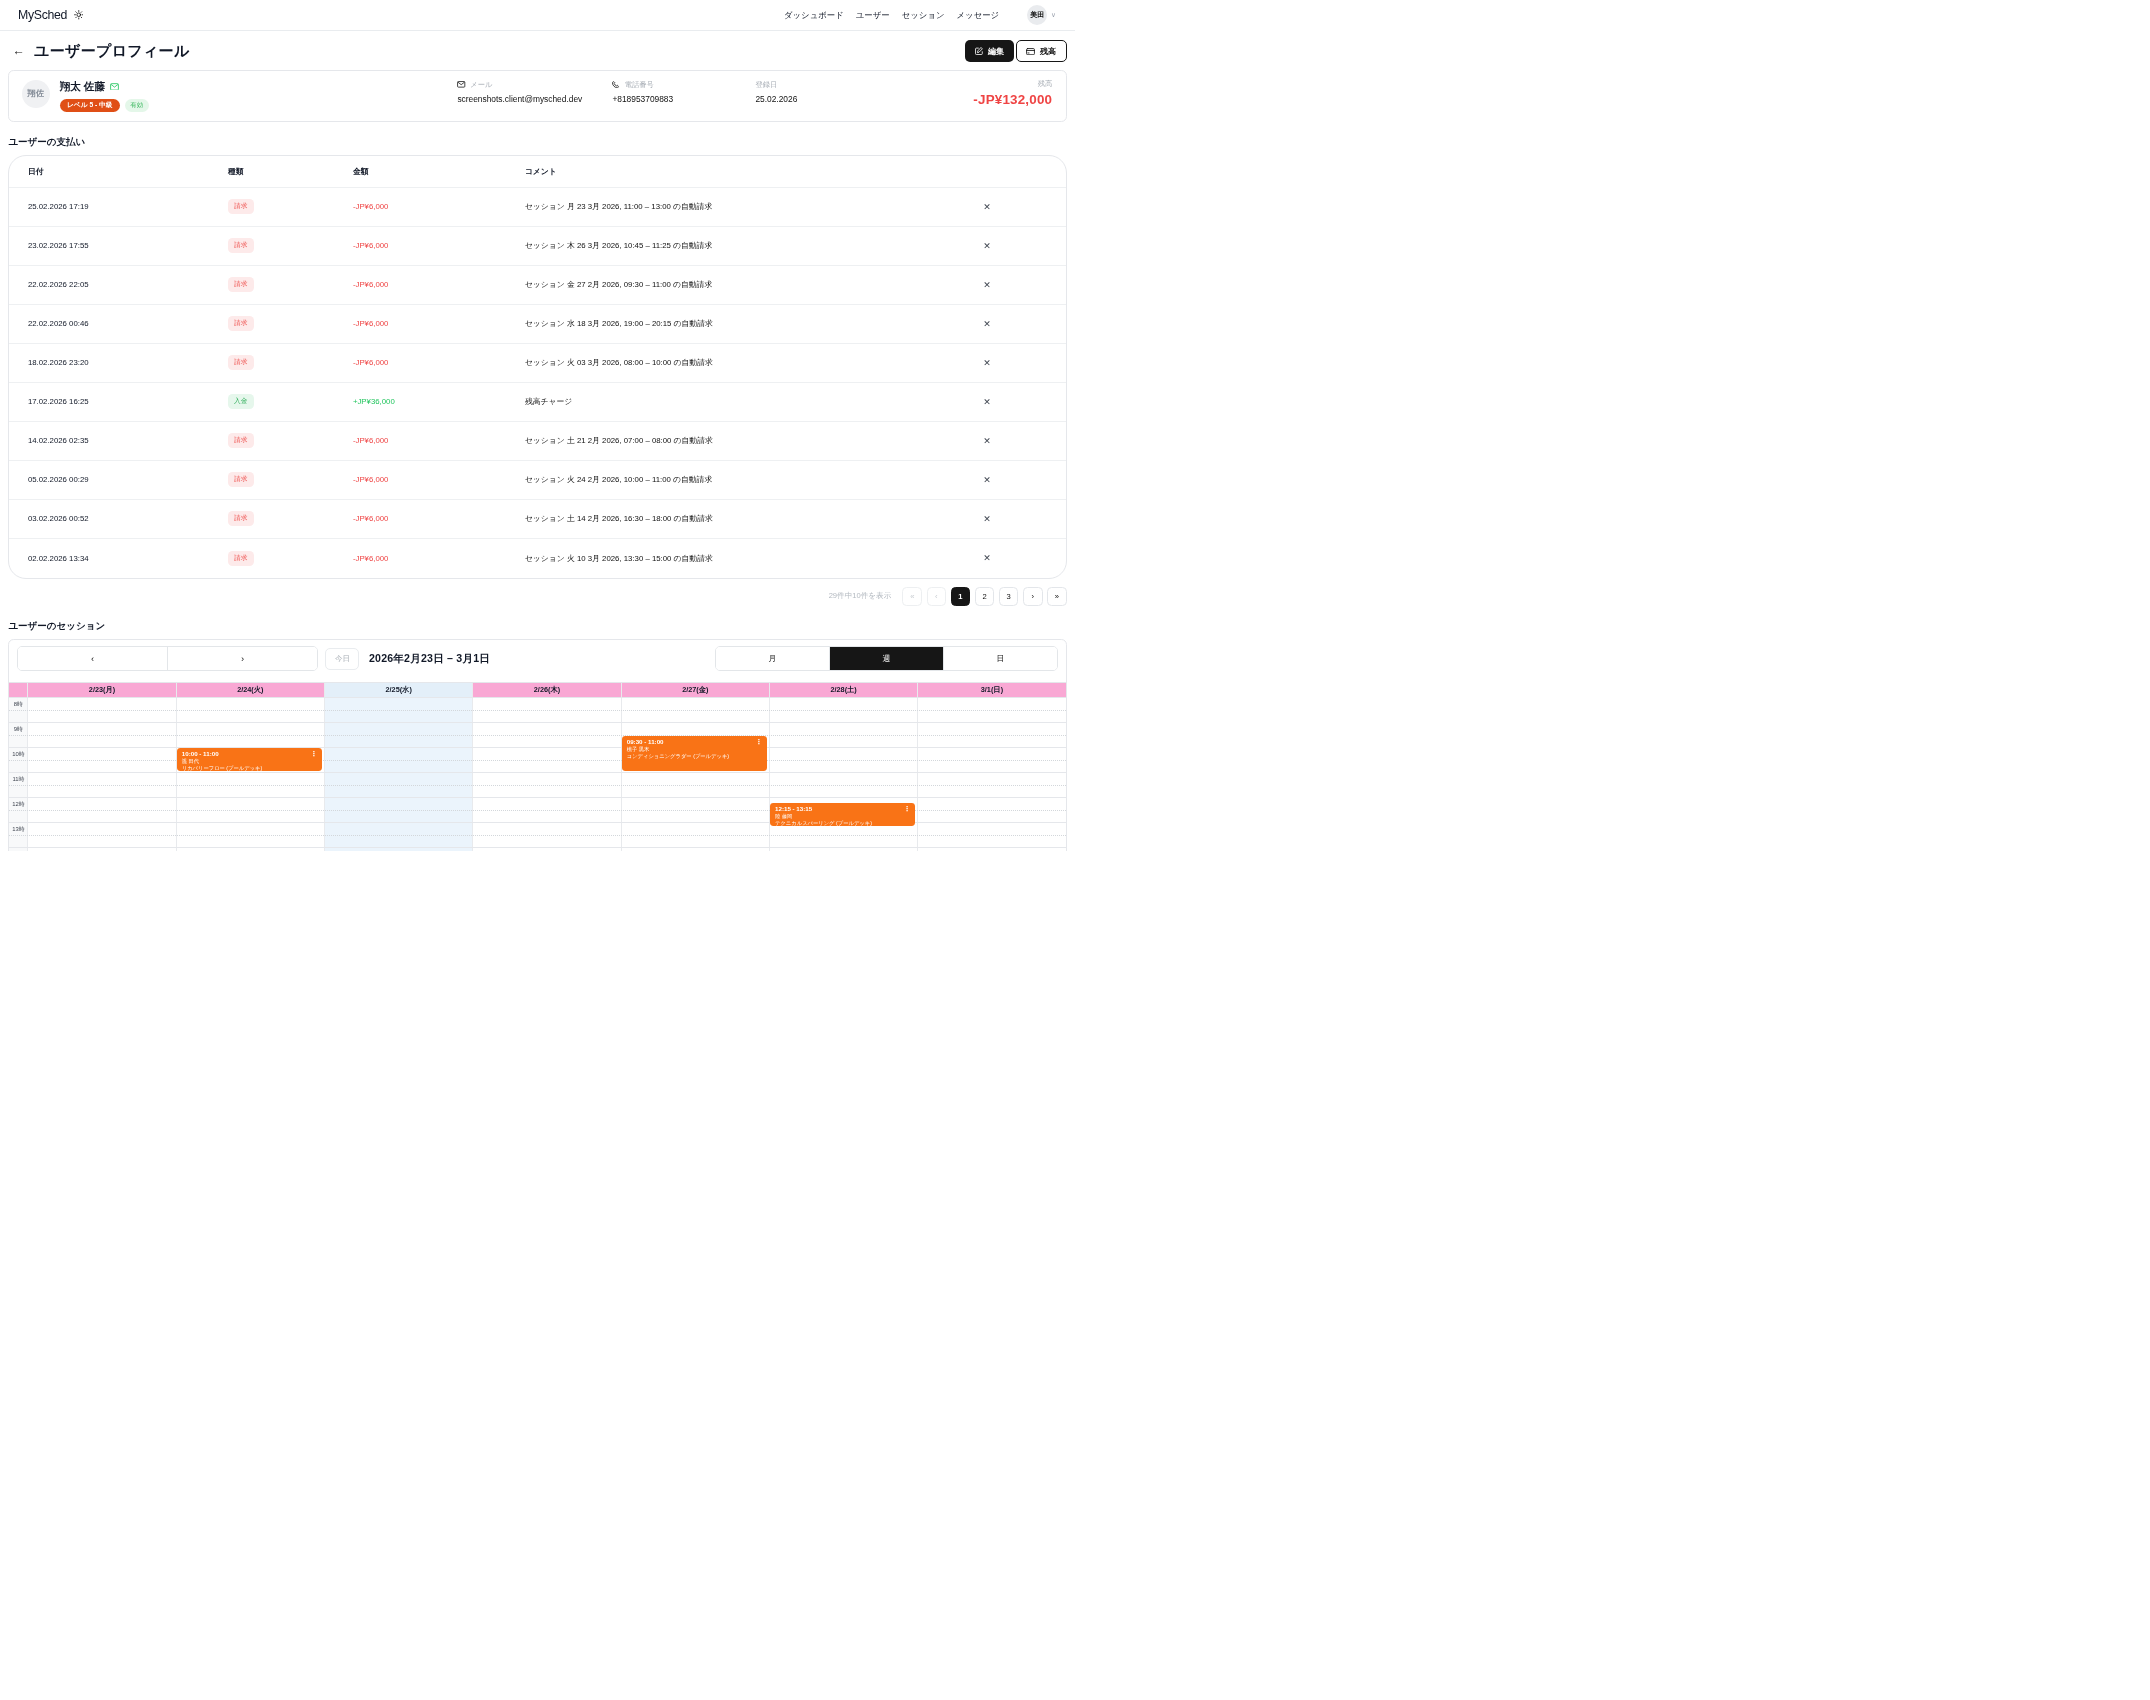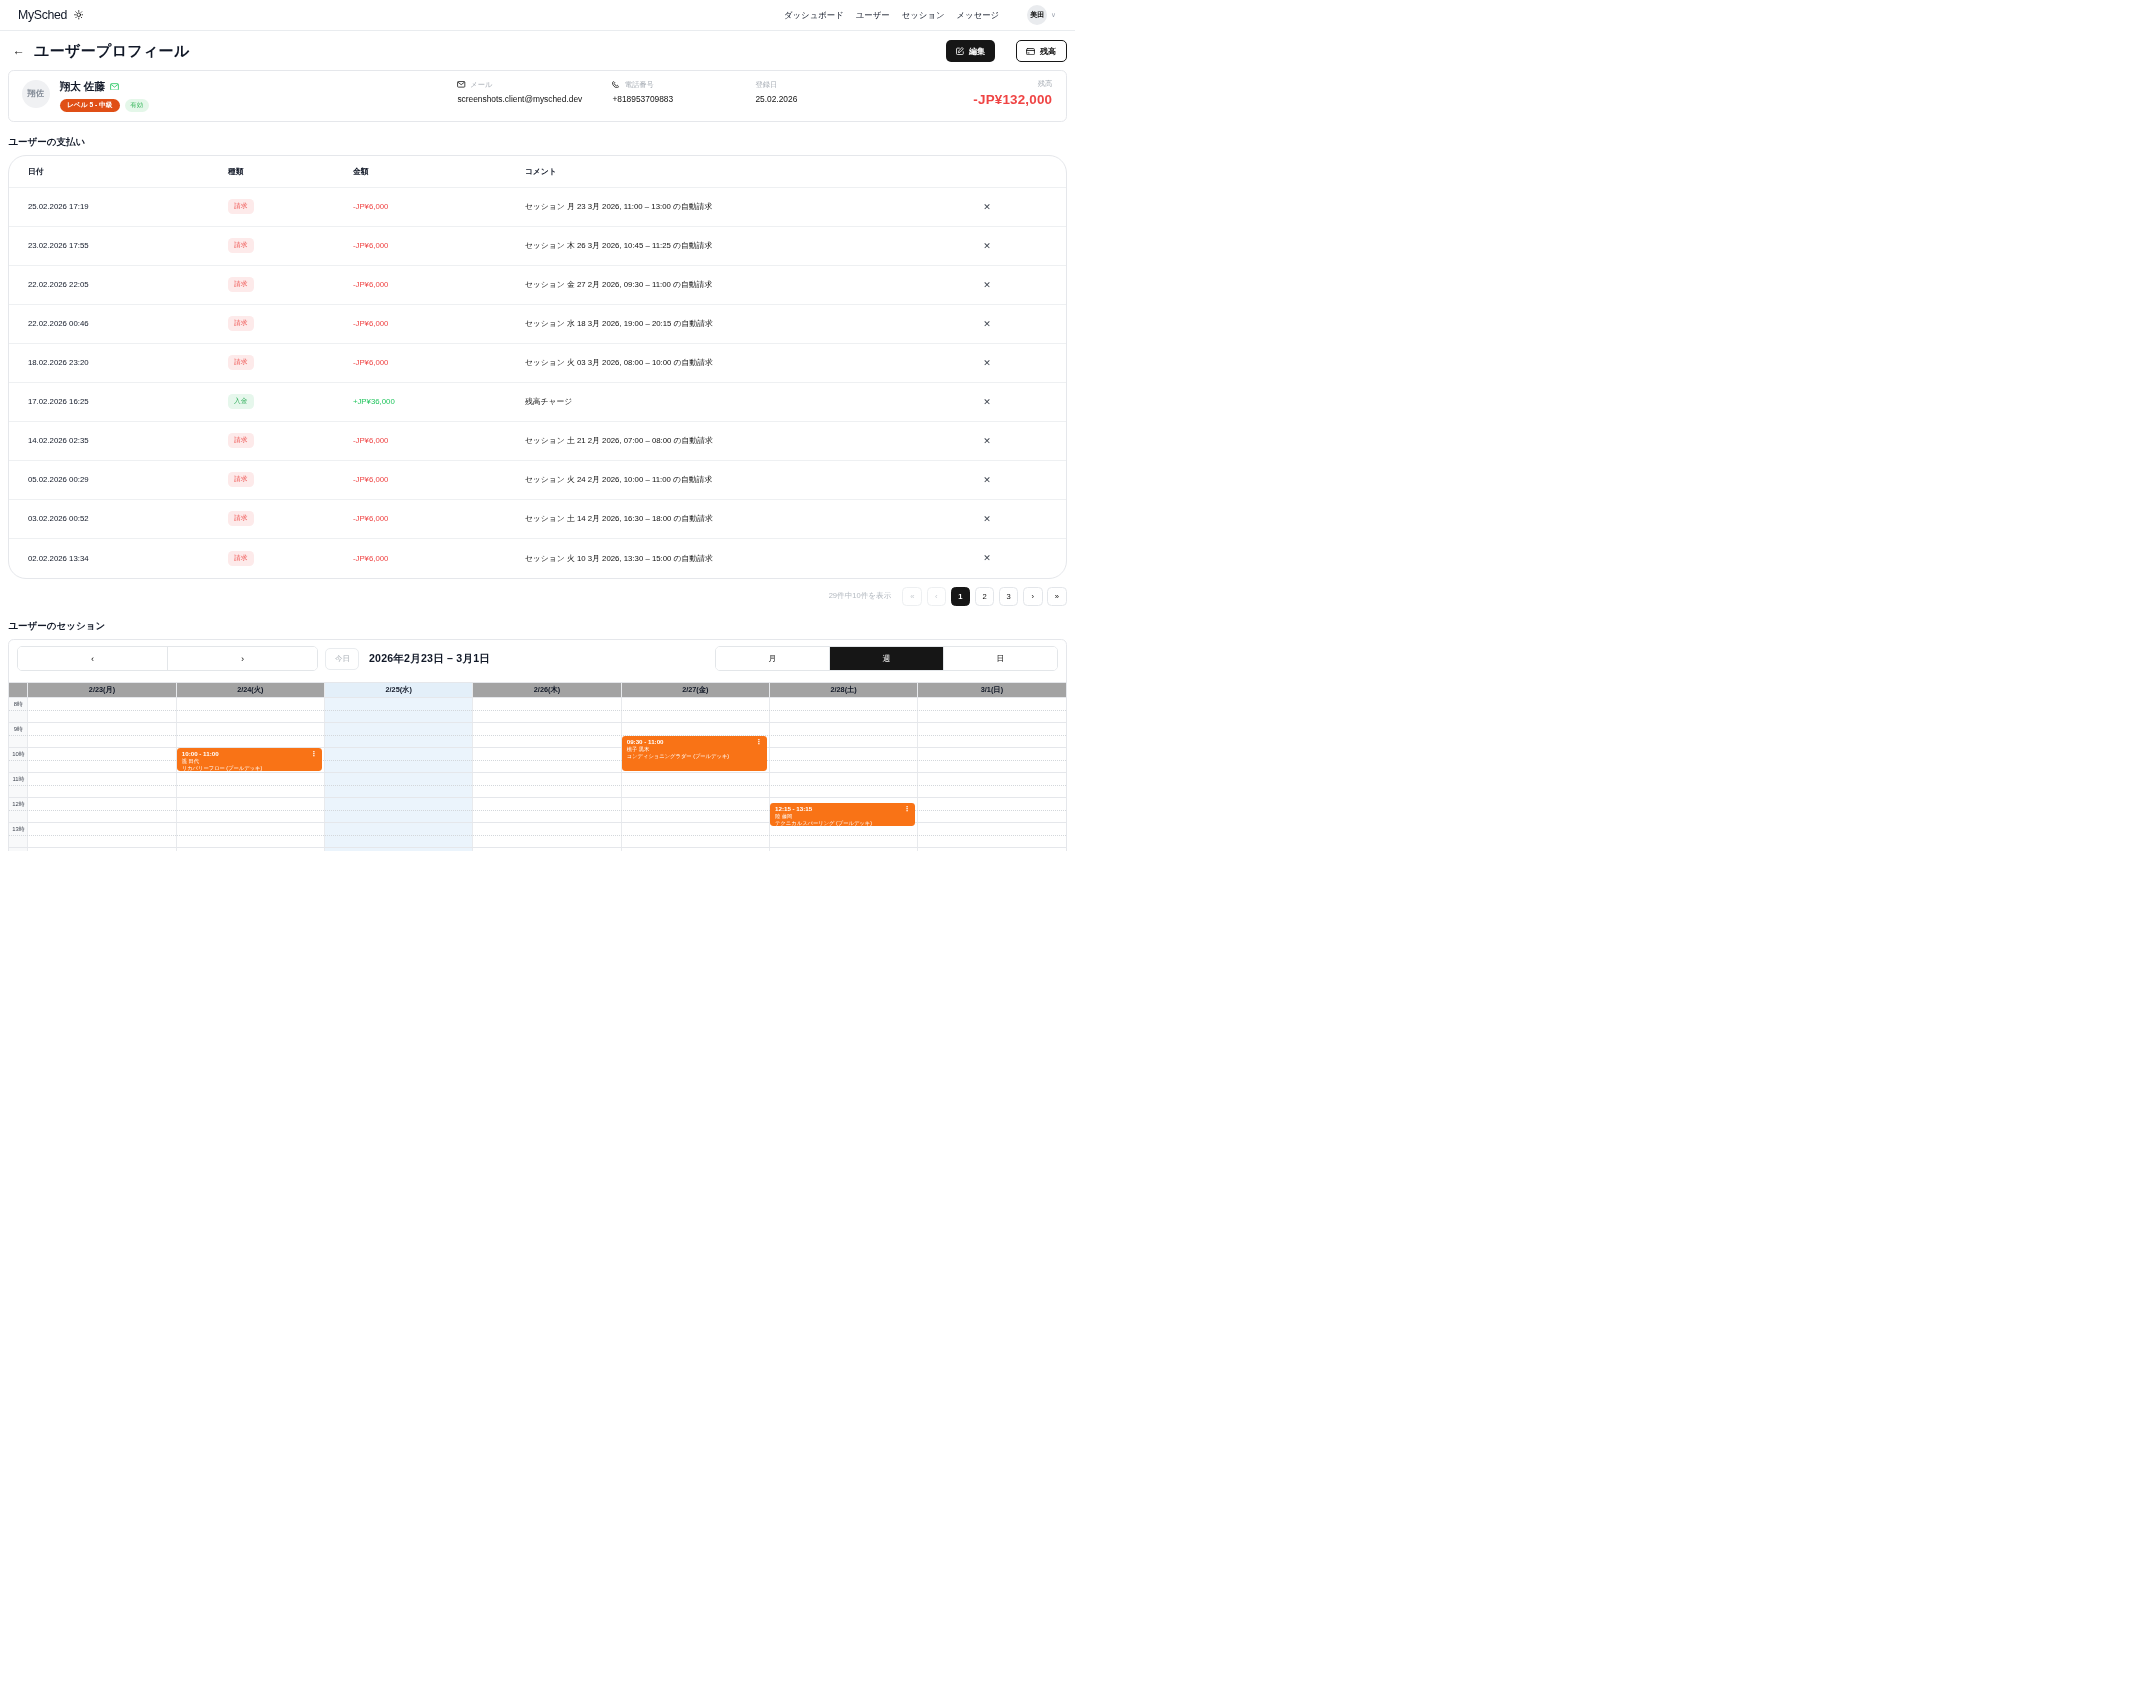"編集" .actions { gap: 21px -> 2px }
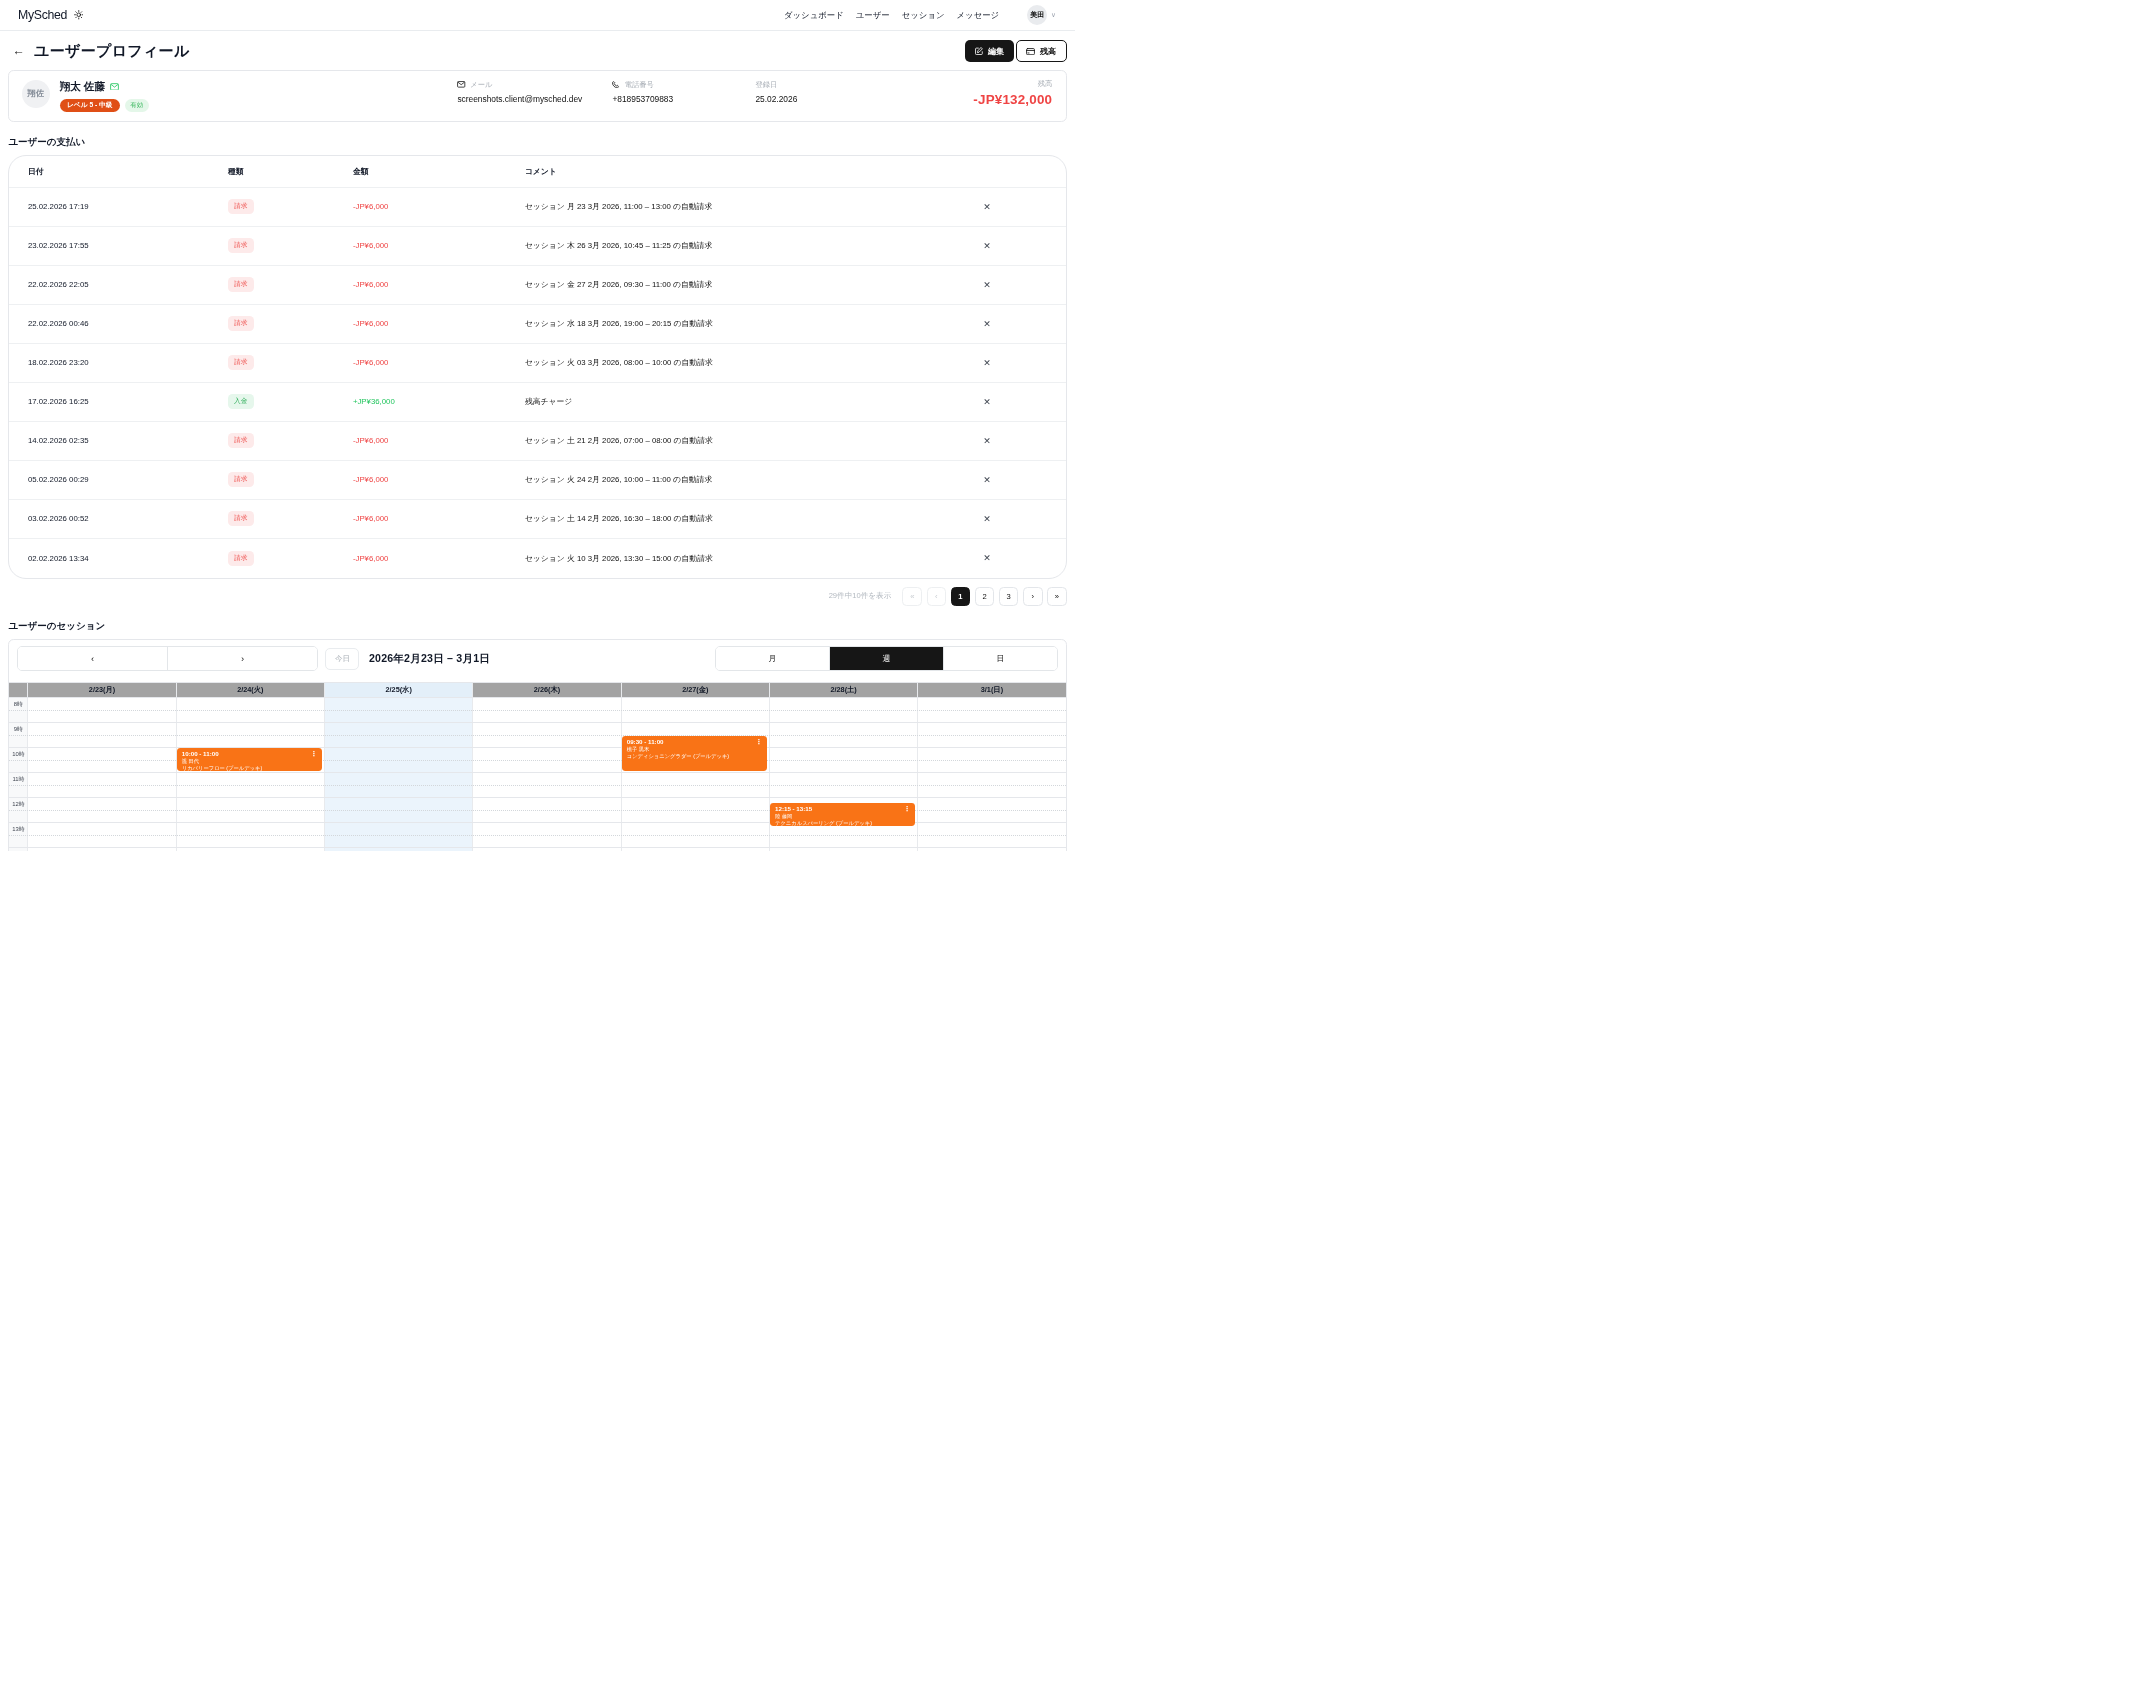"2/23(月)" .cal-head .cell { background: #a3a3a3 -> #f9a8d4 }
